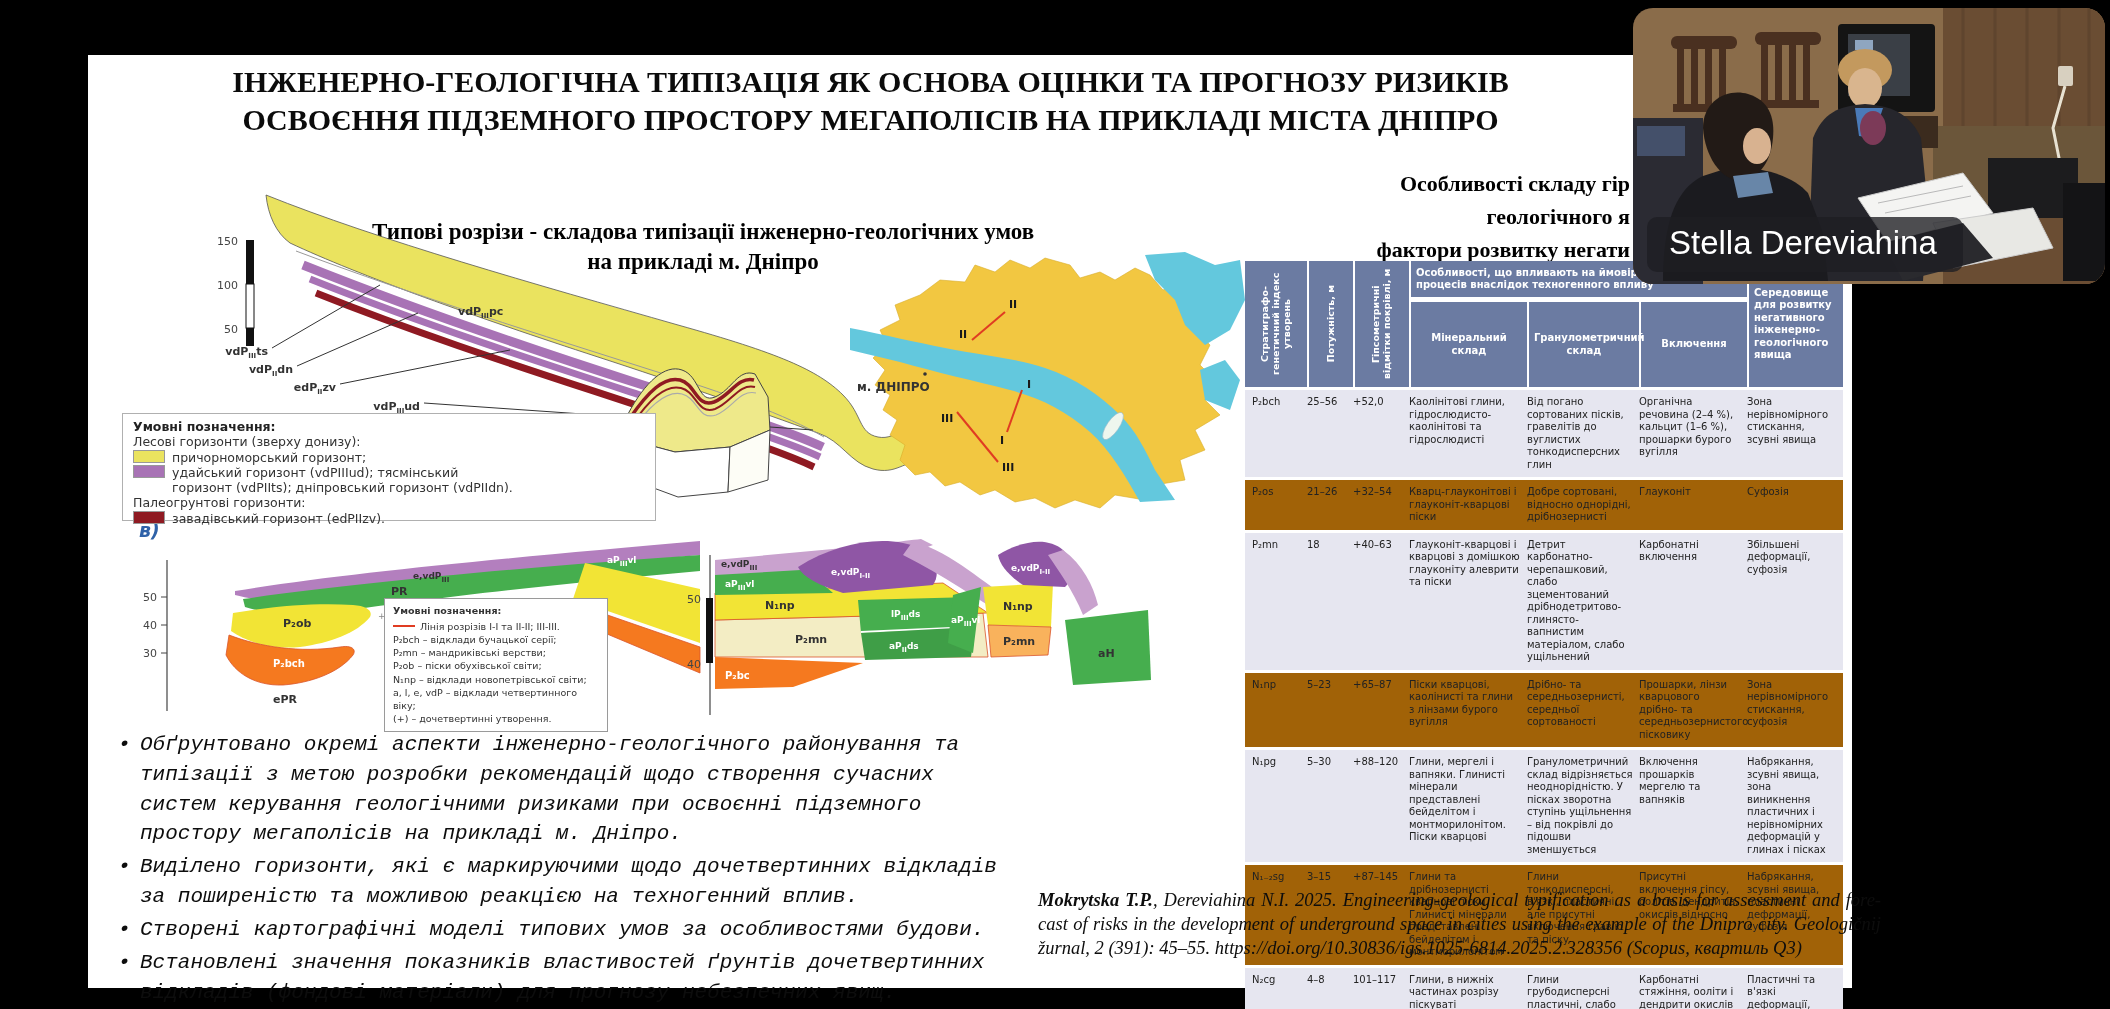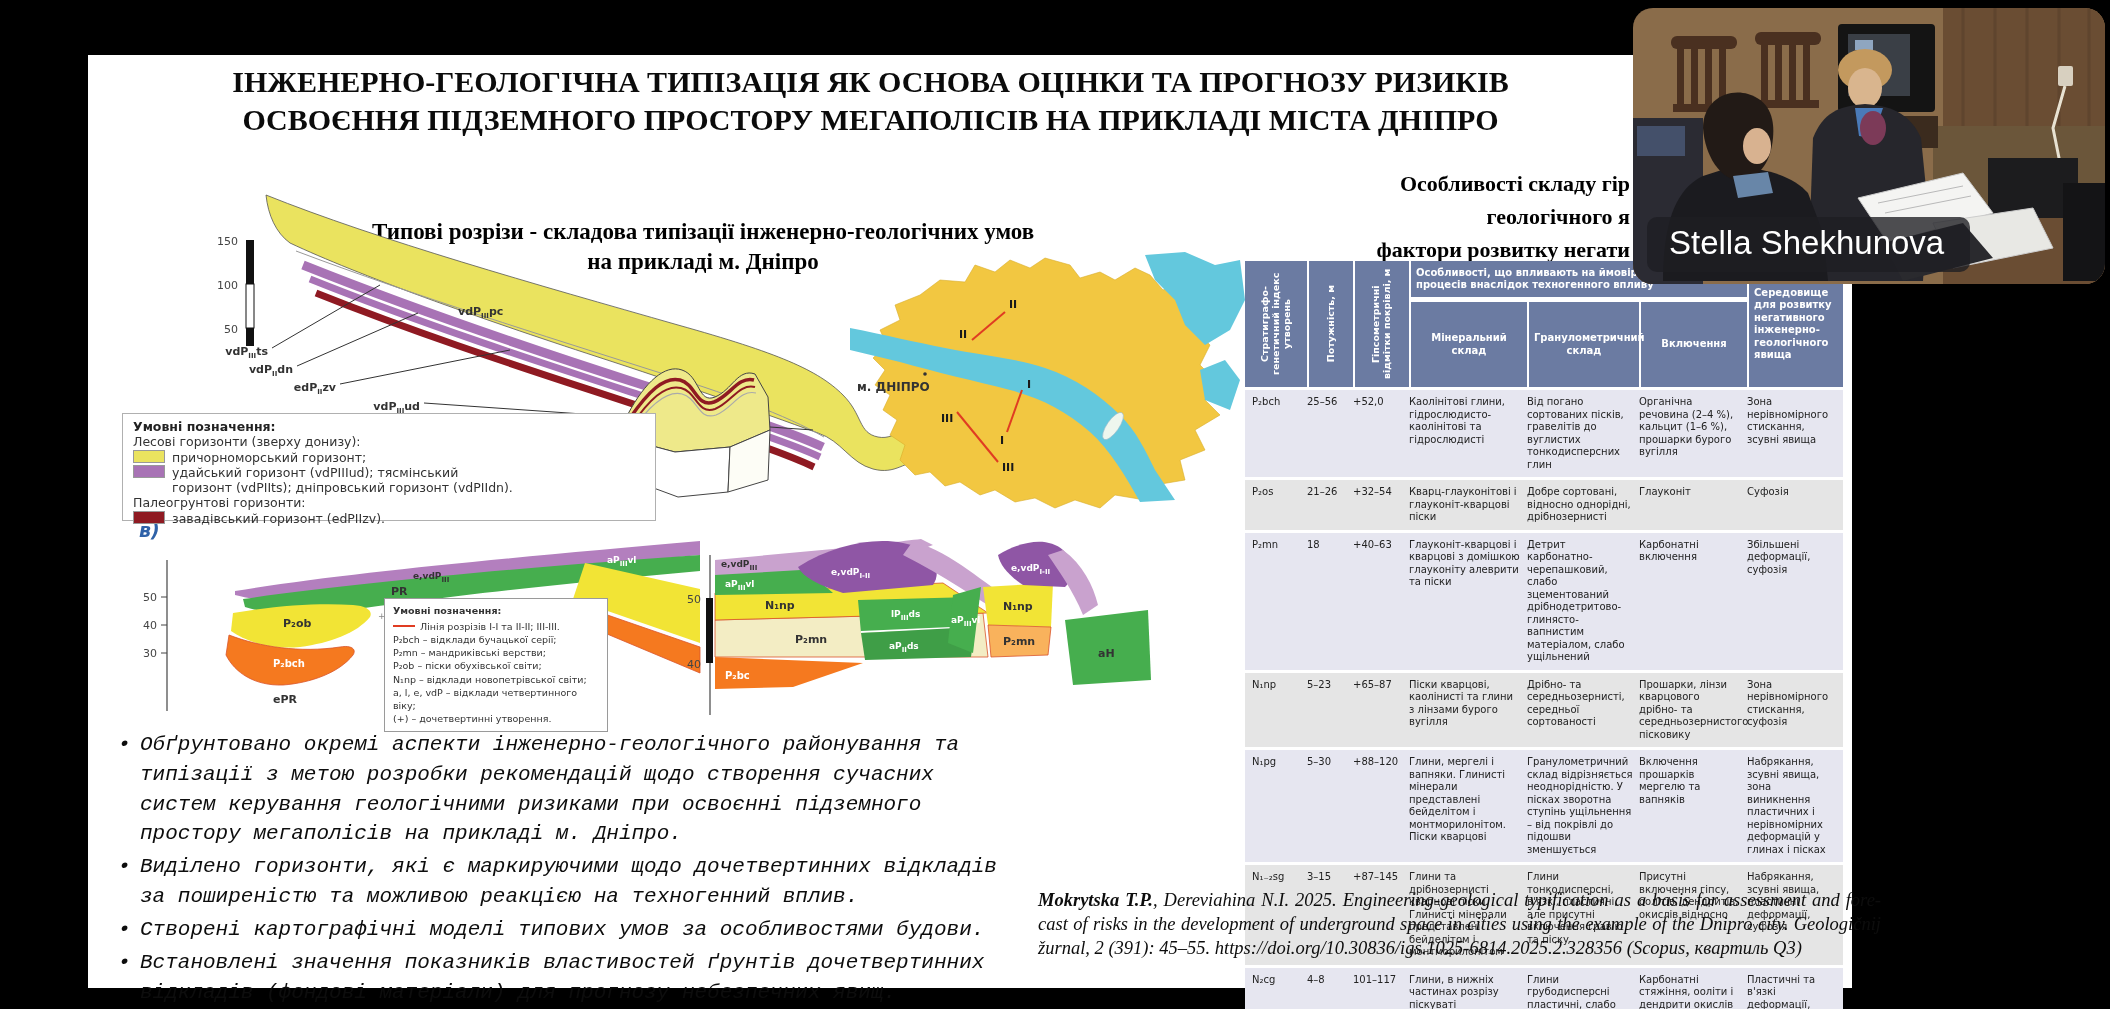"Stella Shekhunova" div.name-tag { text: Shekhunova -> Dereviahina }
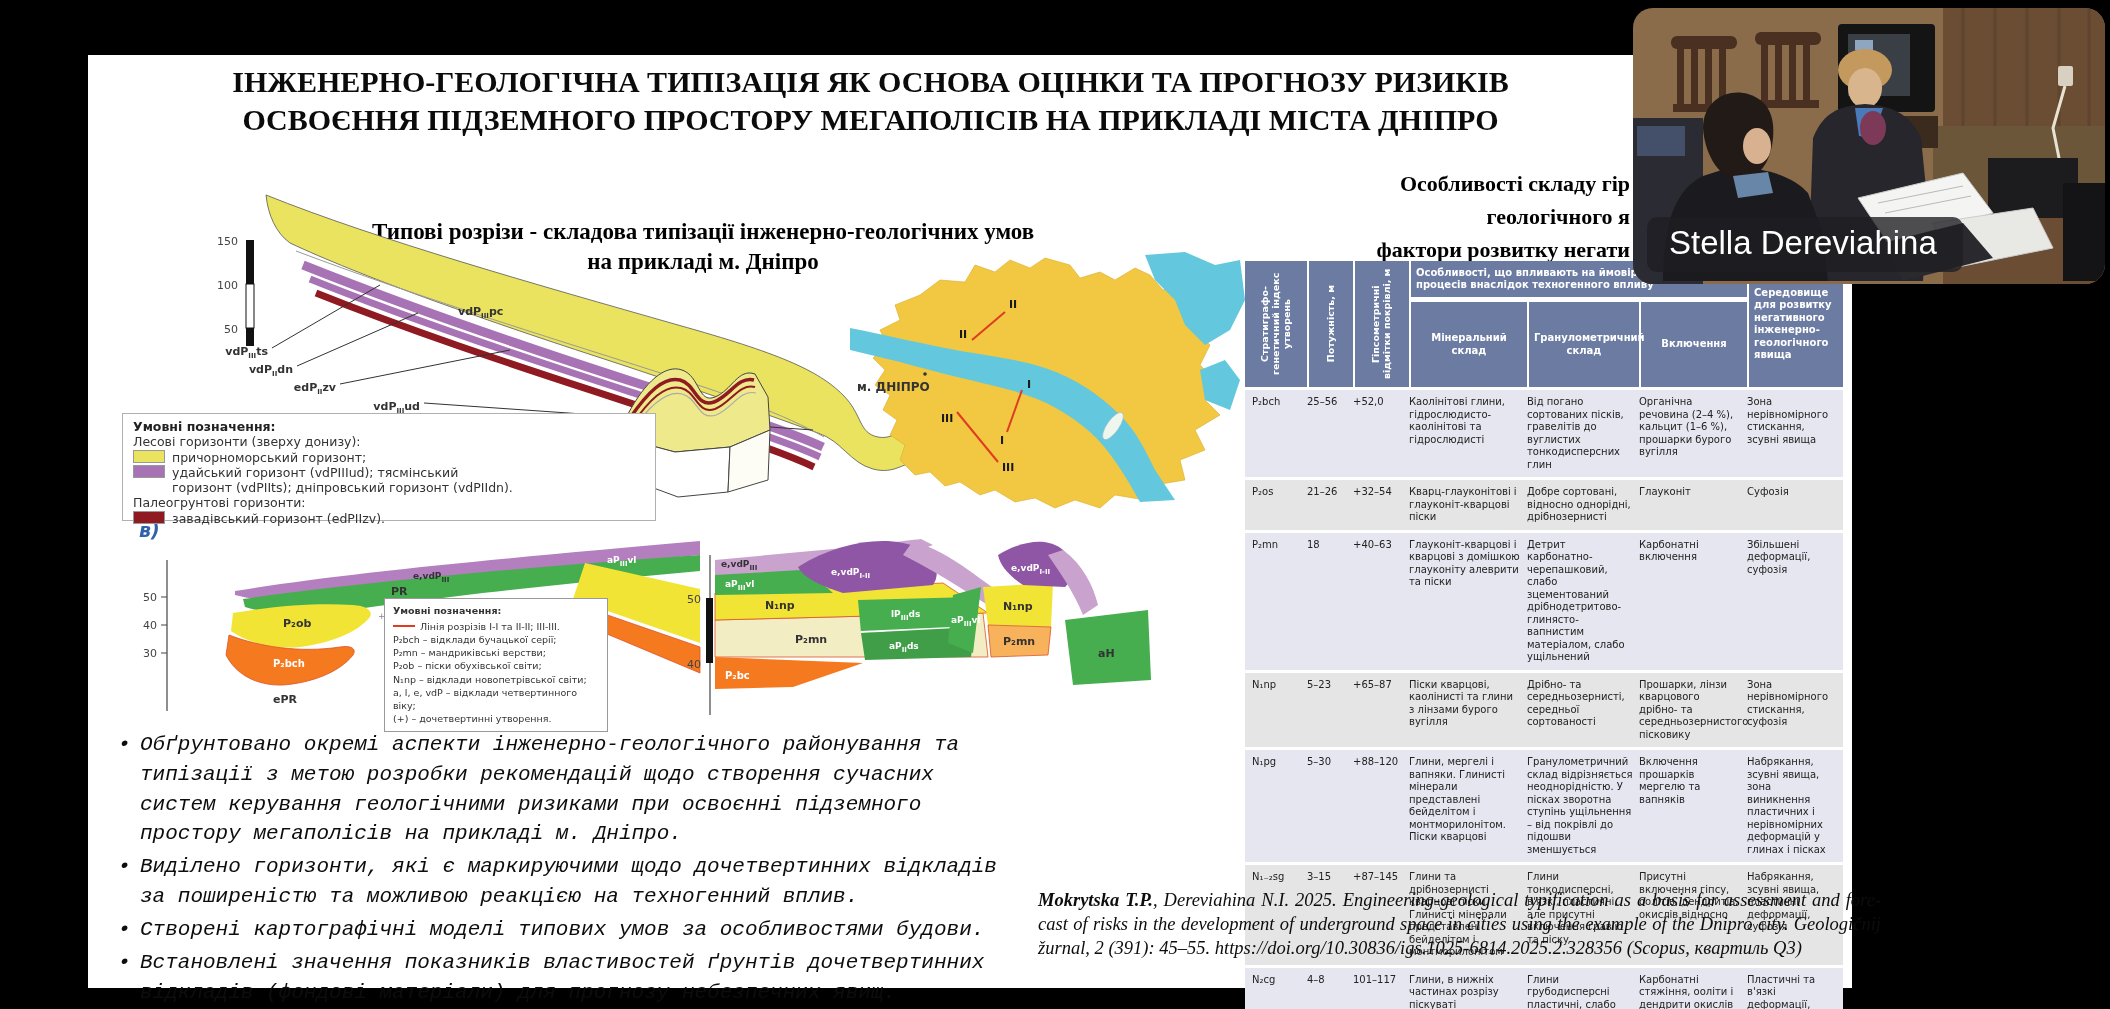"P₂os" tr.even td { background: #e5e5e5 -> #a16207 }
